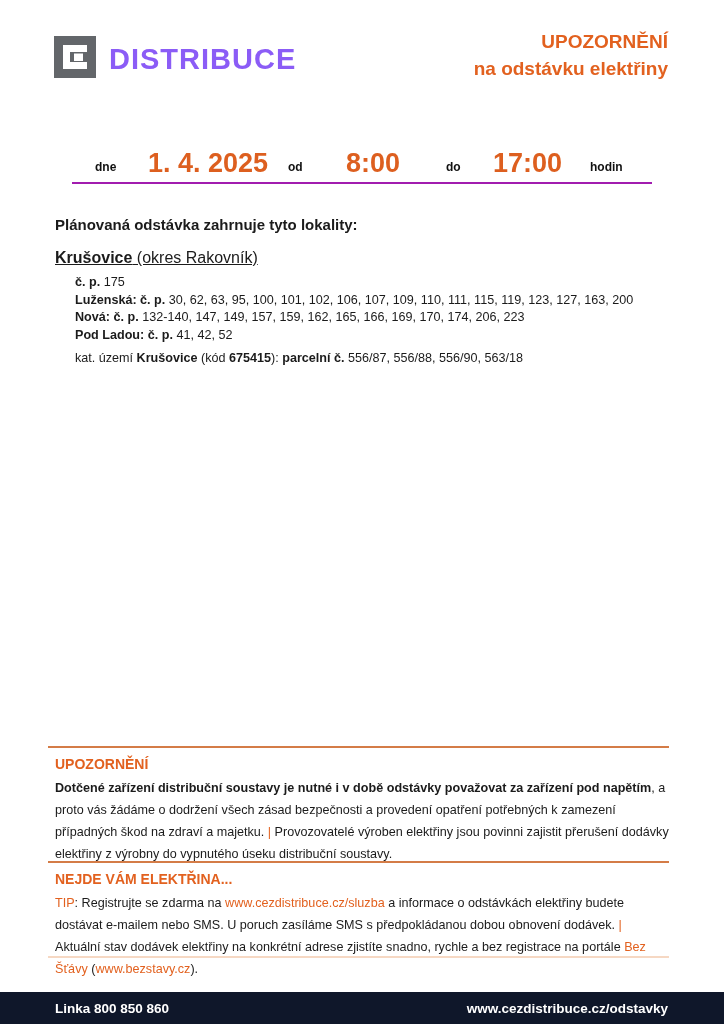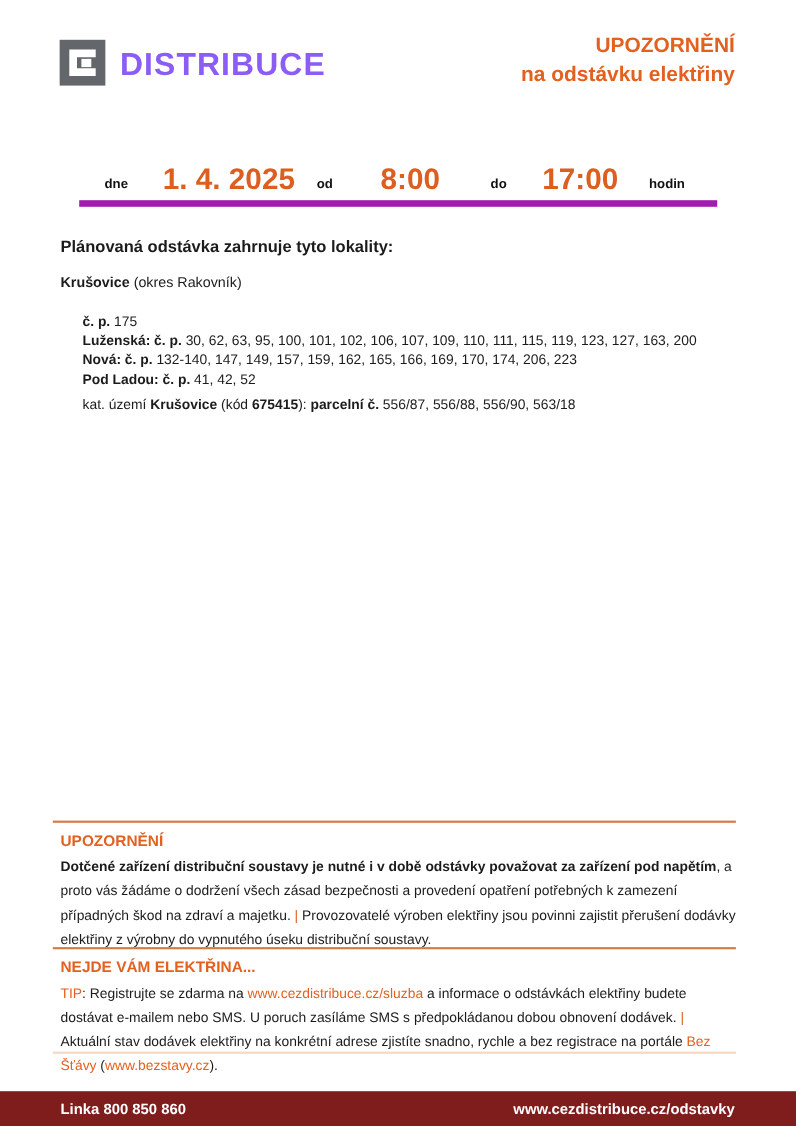"dne" .schedule { border-bottom: 6px solid #a21caf -> 2px solid #a21caf }
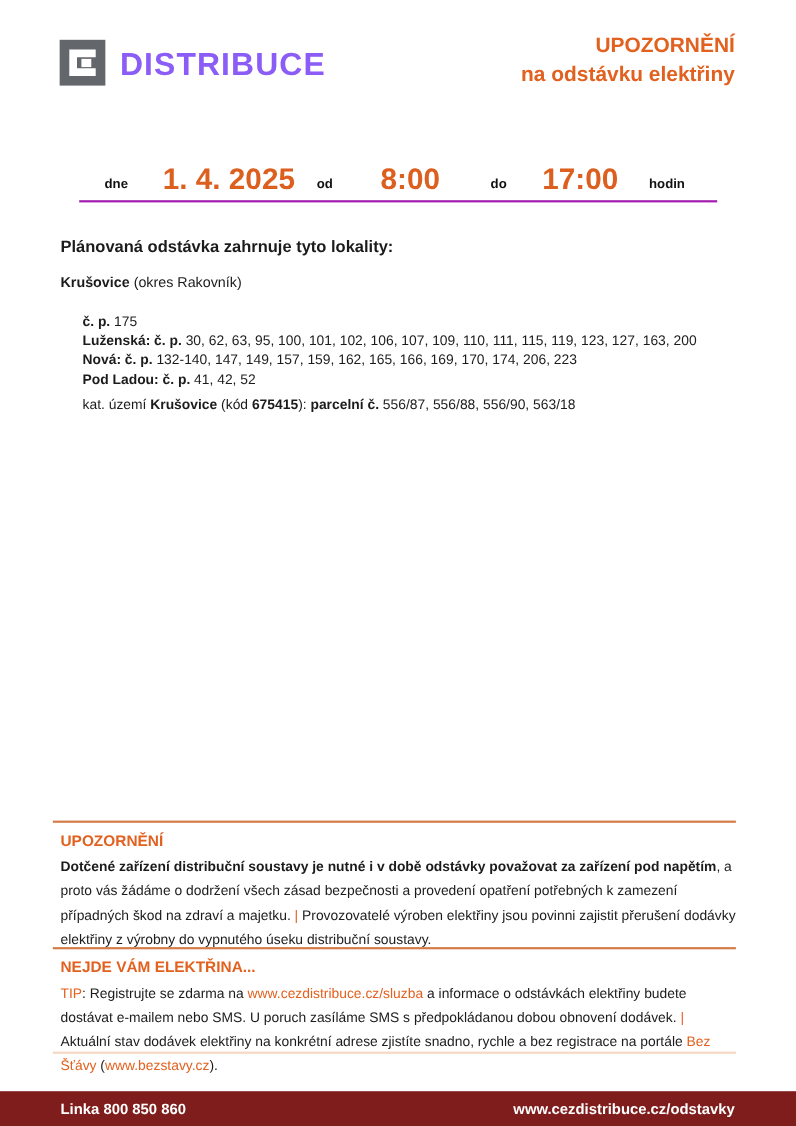"Krušovice (okres Rakovník)" .place { font-size: 13px -> 16px; margin: 0 0 20px 0 -> 0 0 7px 0; text-decoration: none -> underline }
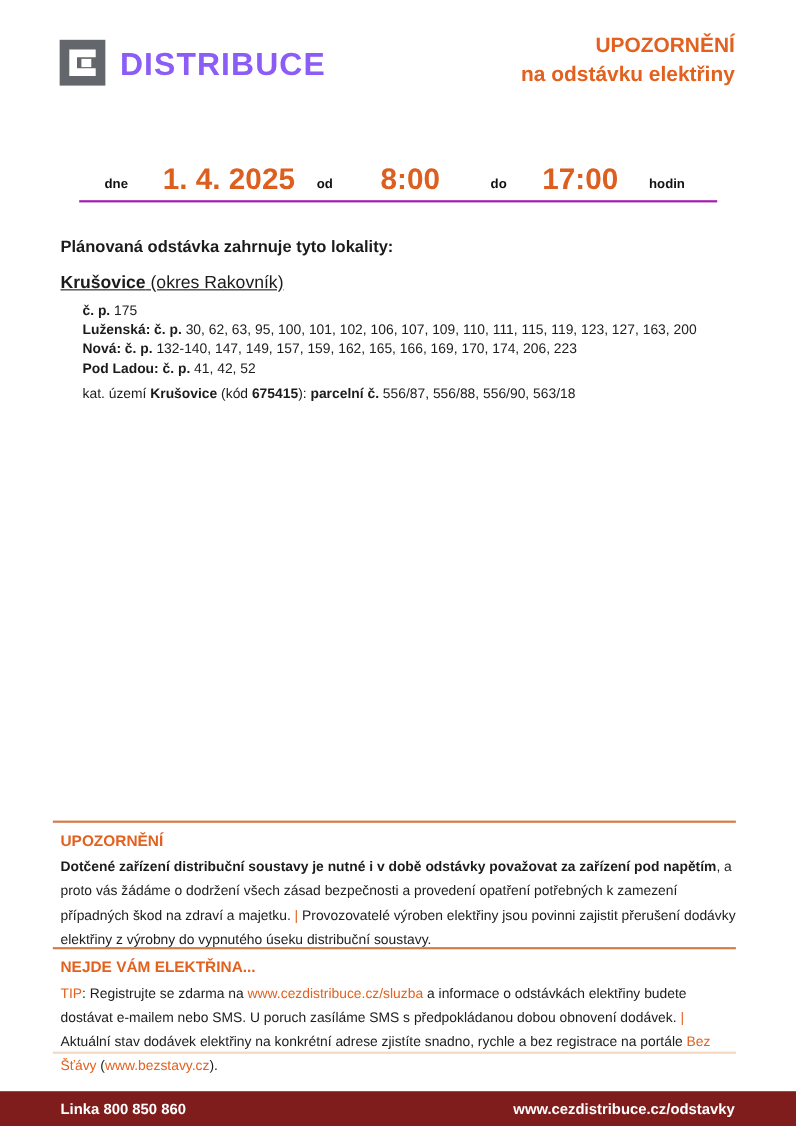"Linka 800 850 860" .footer-bar { background: #7f1d1d -> #0f172a }
